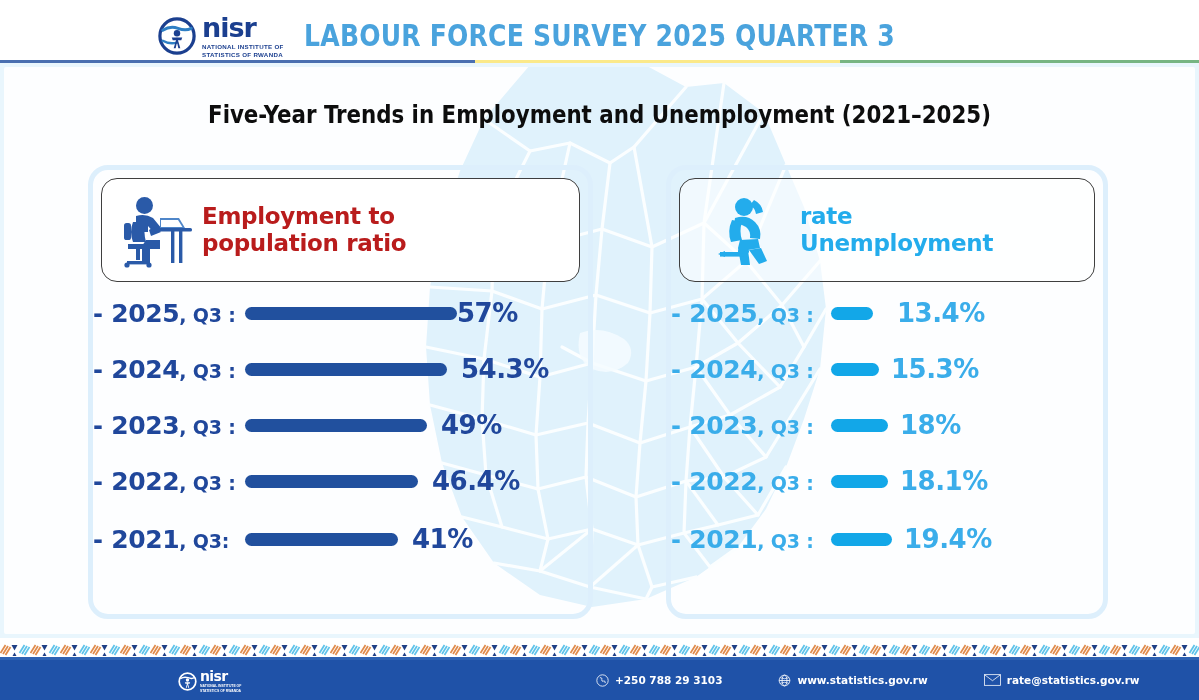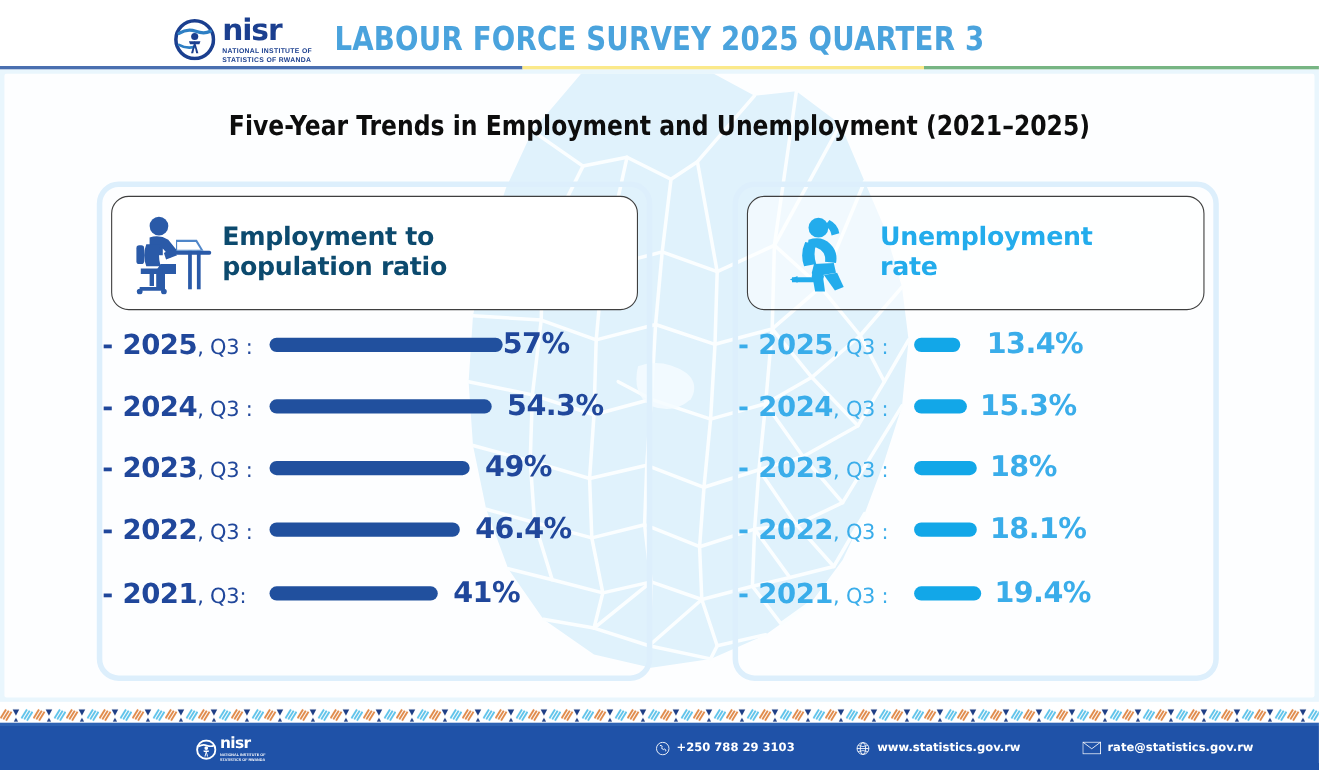"Employment to" .panel-left .ph-label { color: #0c4a6e -> #b91c1c }
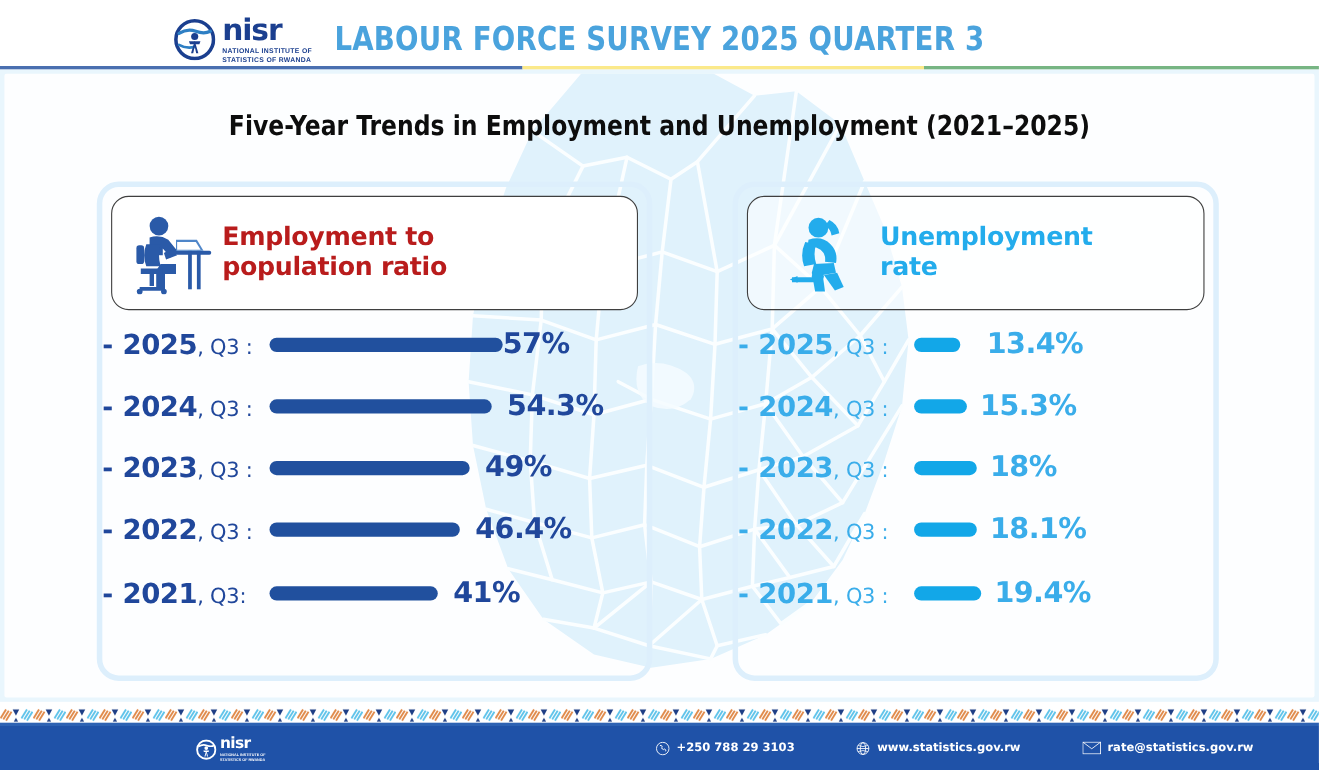"Unemployment" div { order: before "rate" -> after "rate" }
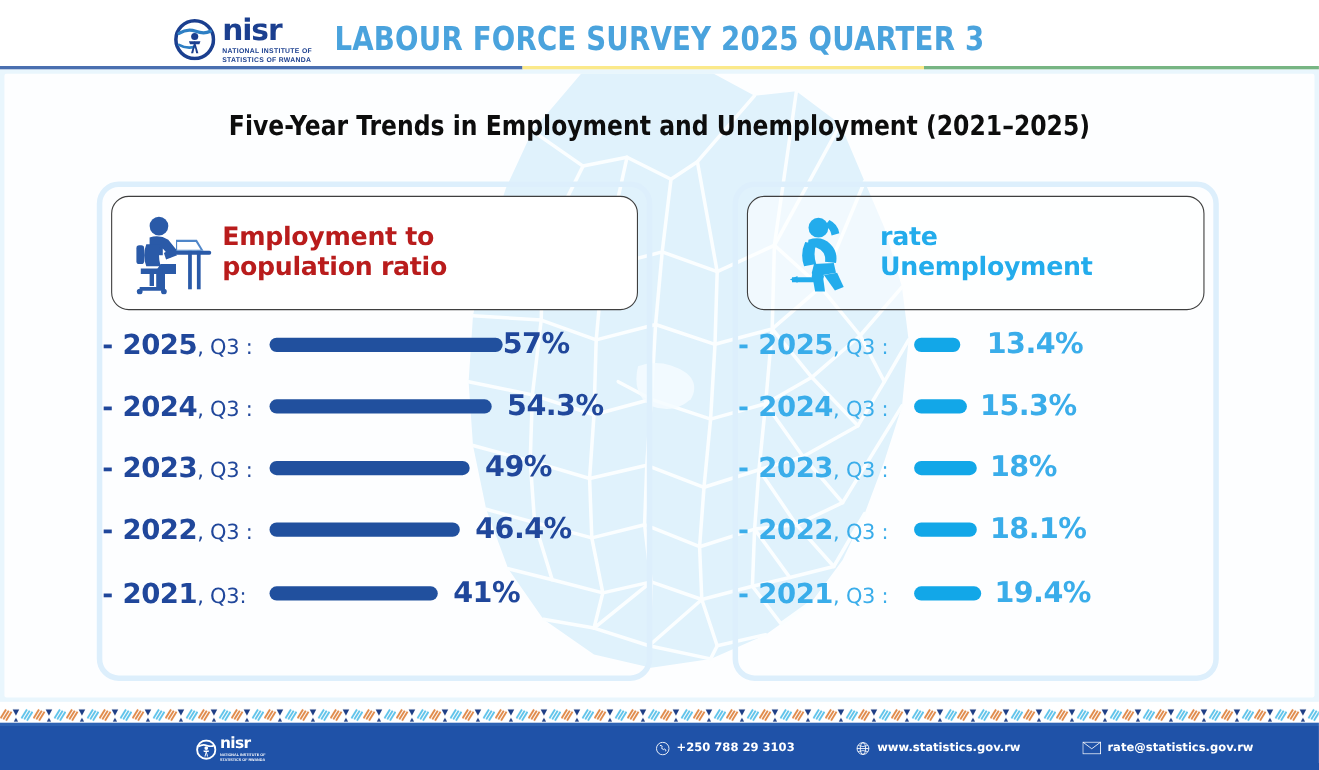", Q3 :" .r-q { font-weight: normal -> bold }
